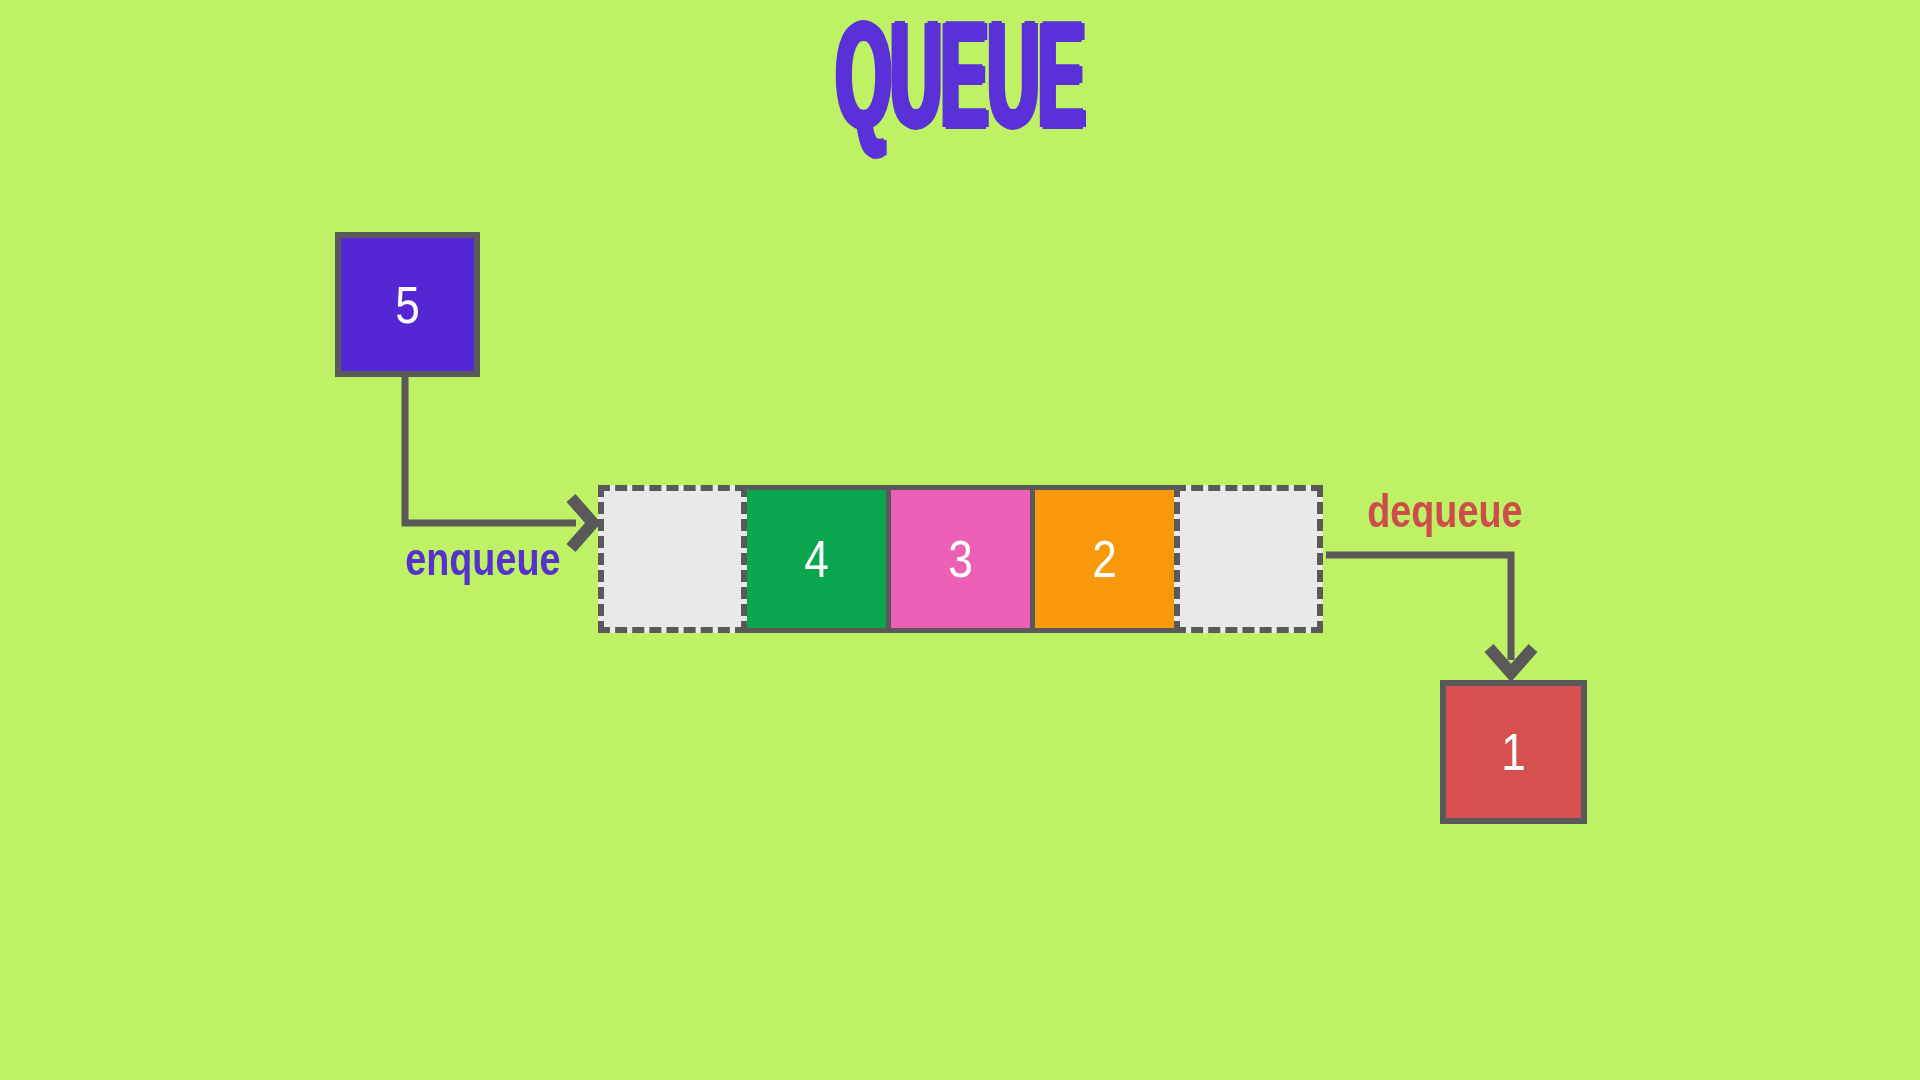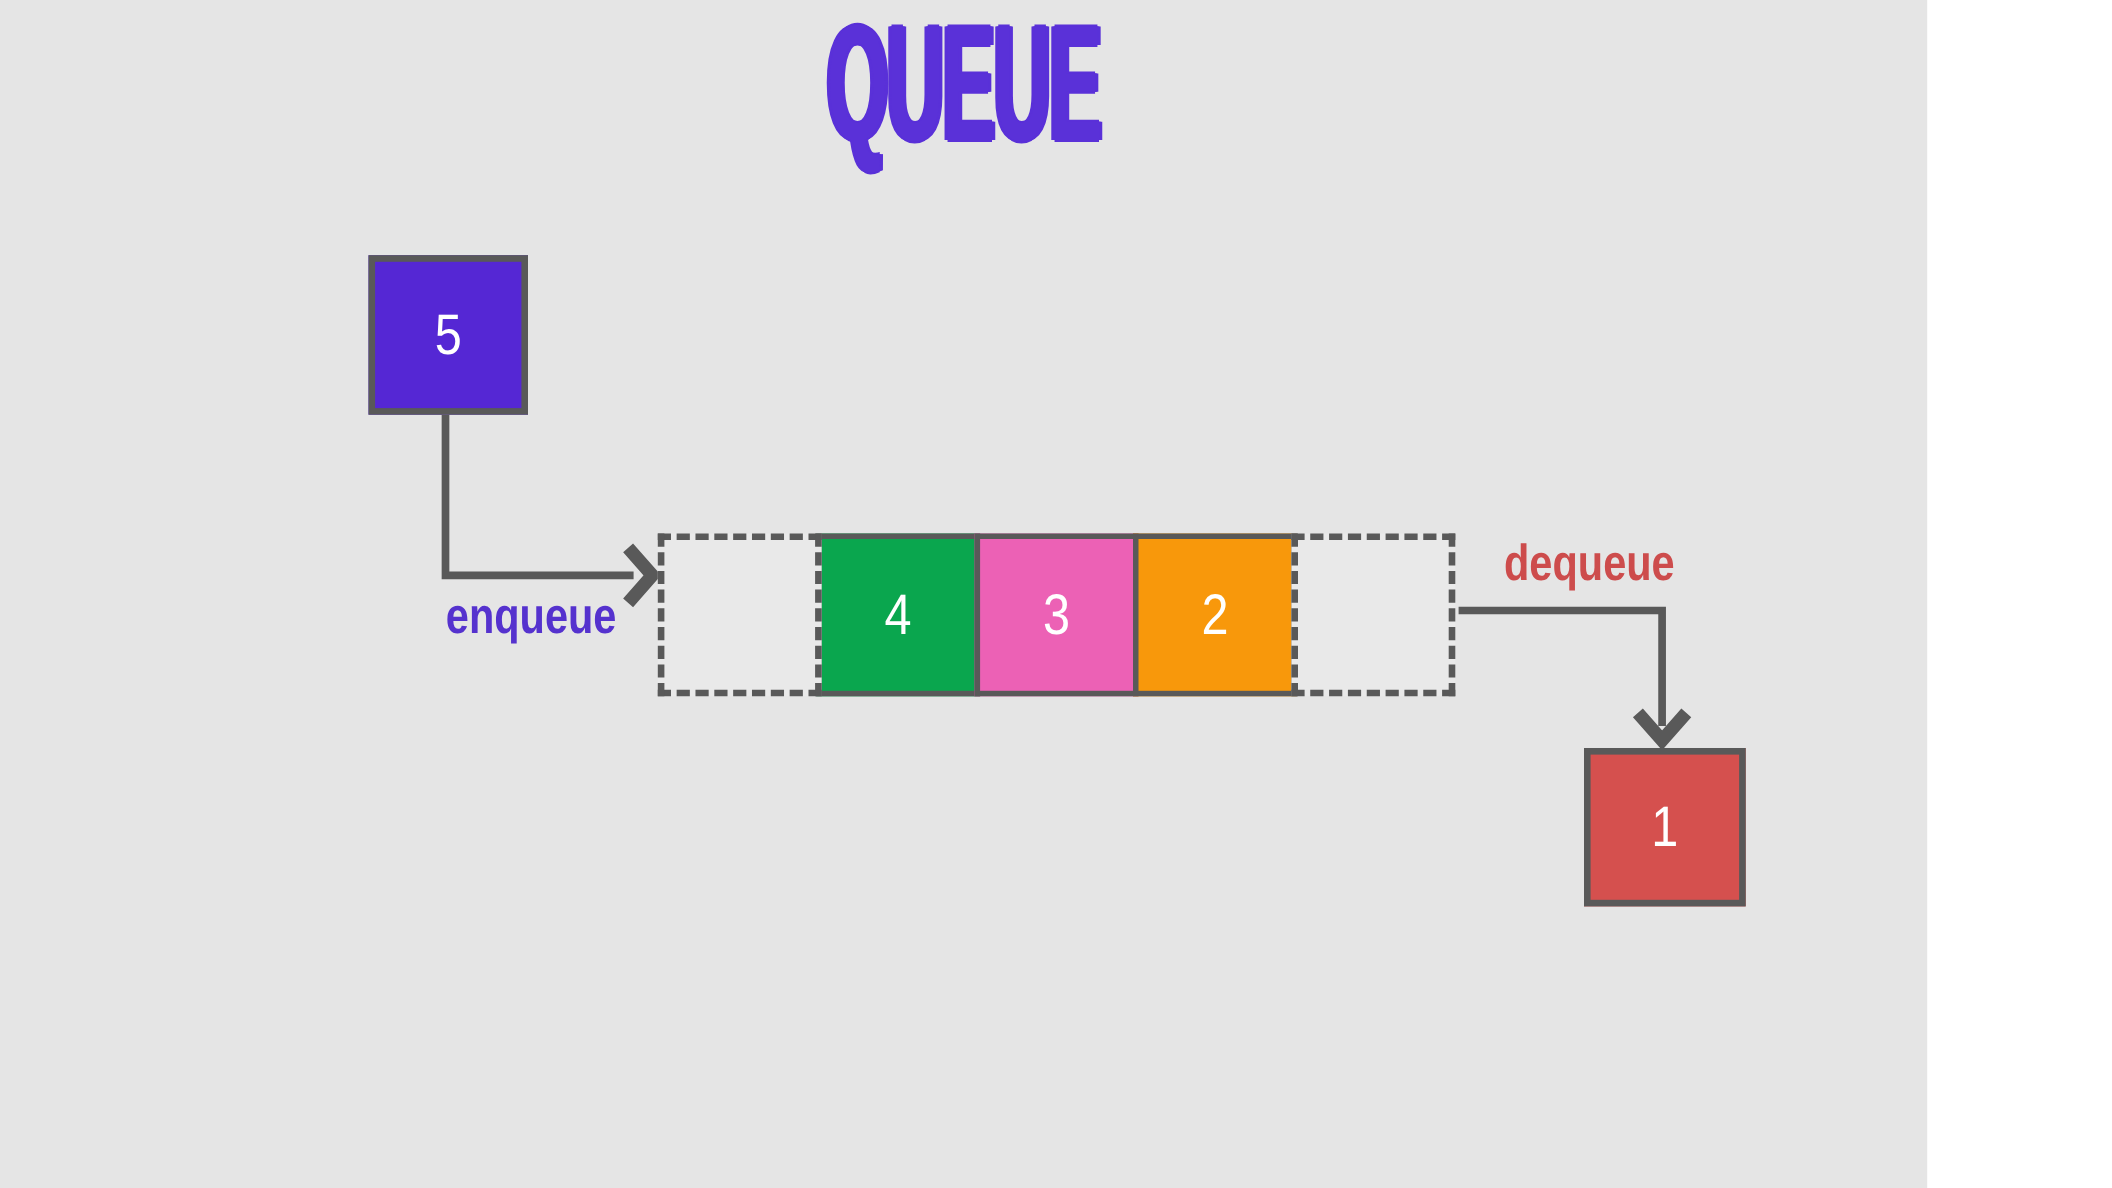"QUEUE" .canvas { background: #e5e5e5 -> #bef264; width: 1752px -> 1920px }
